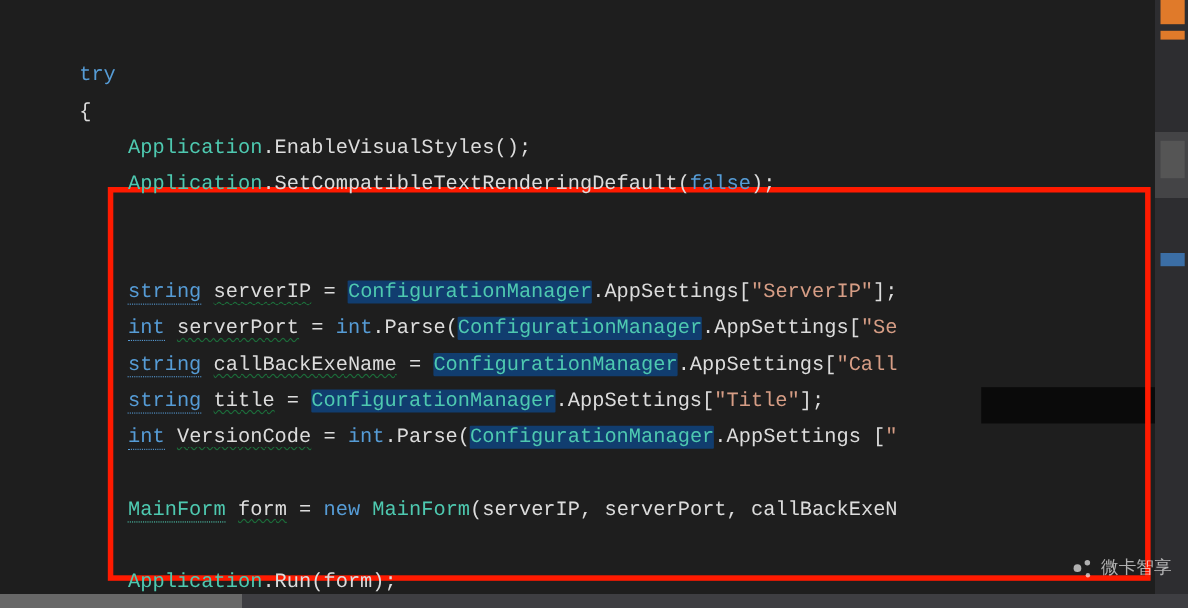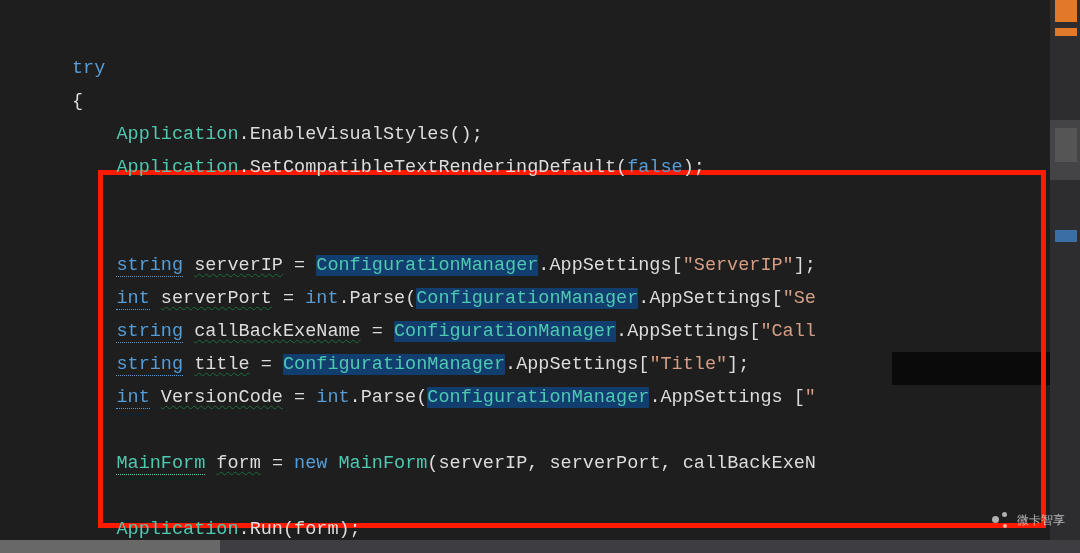"微卡智享" .wm { font-family: Liberation Sans, sans-serif -> Liberation Mono, monospace; font-size: 12px -> 16px }
